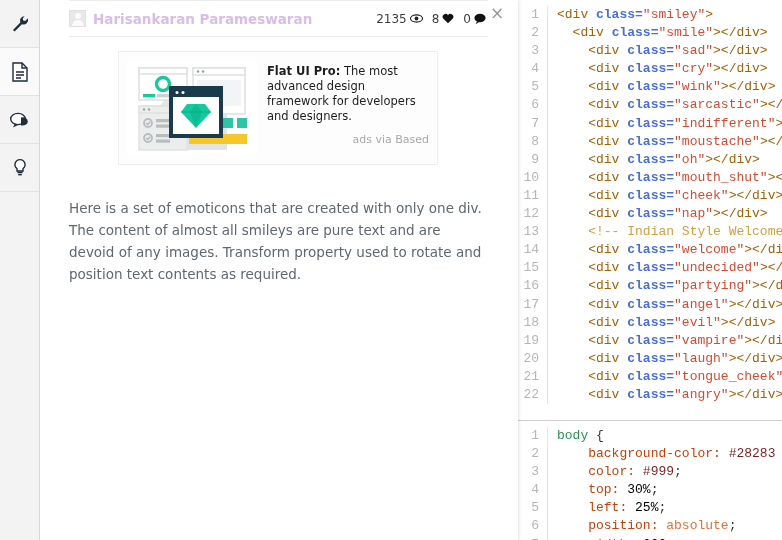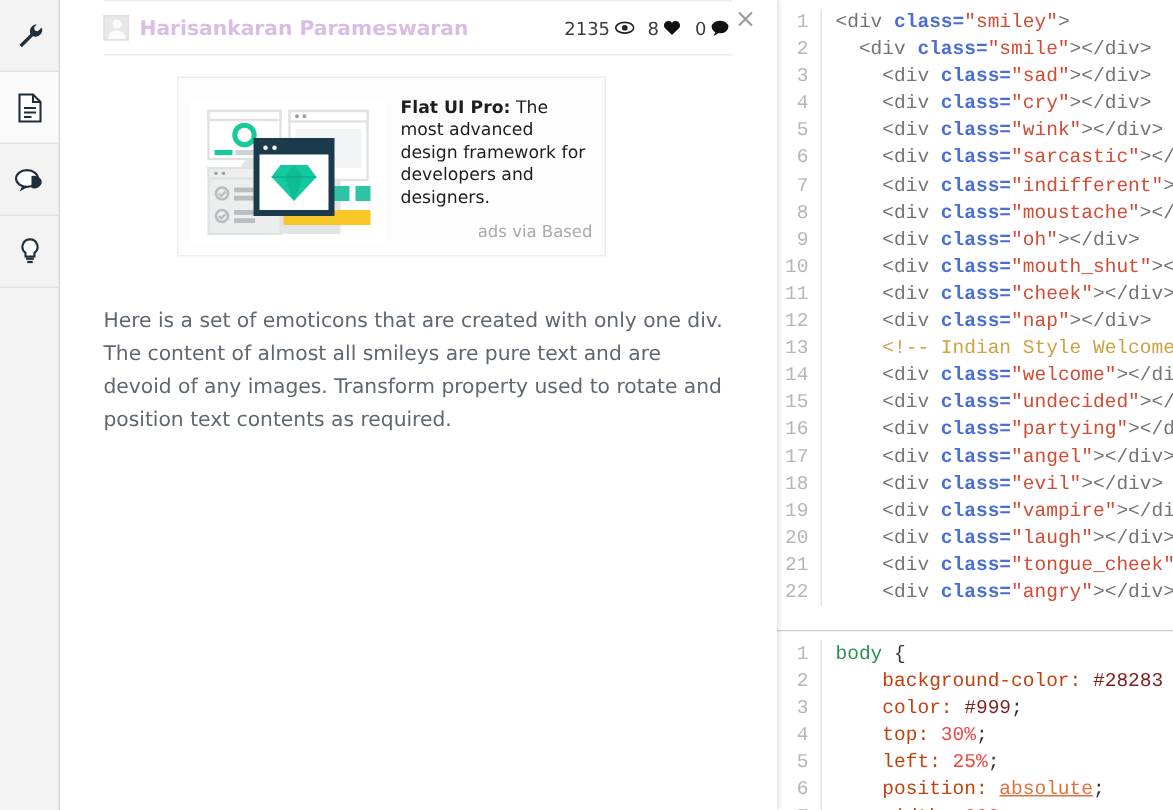"<div" .t-tag { color: #737373 -> #a16207 }
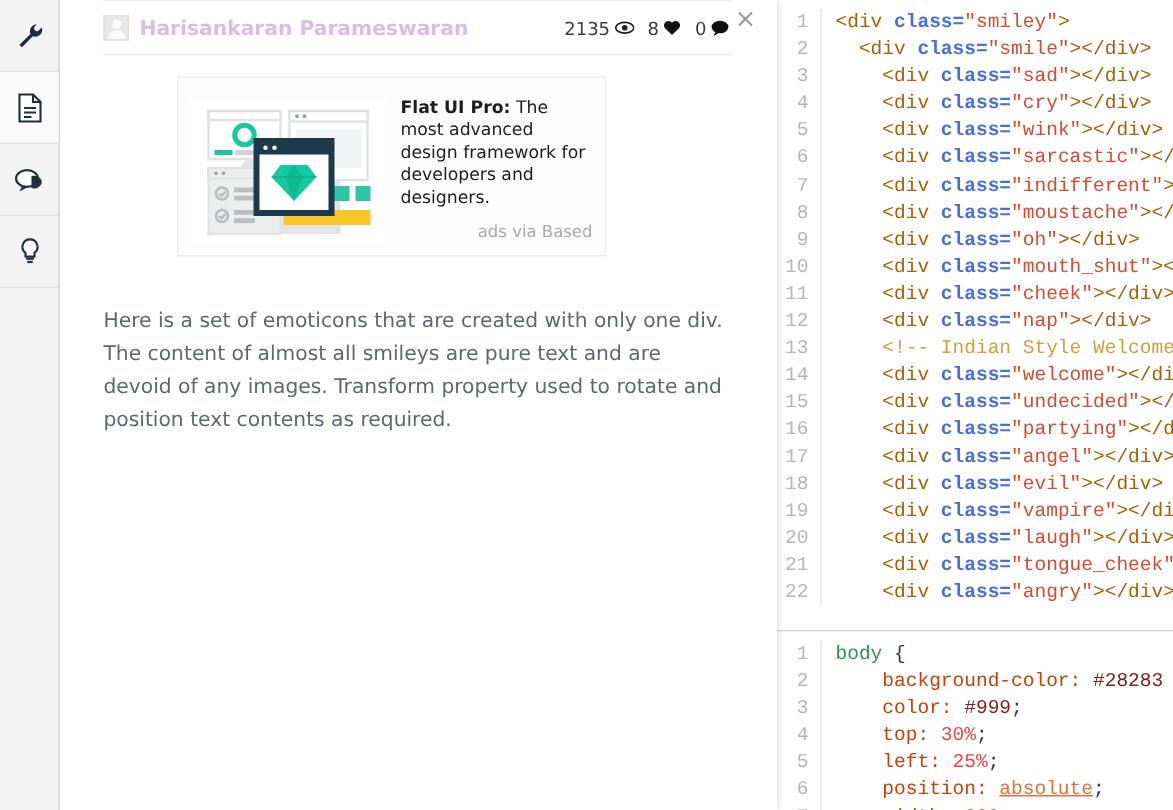"Flat UI Pro: The most" .ad { align-items: flex-end -> none; width: 286px -> 320px }
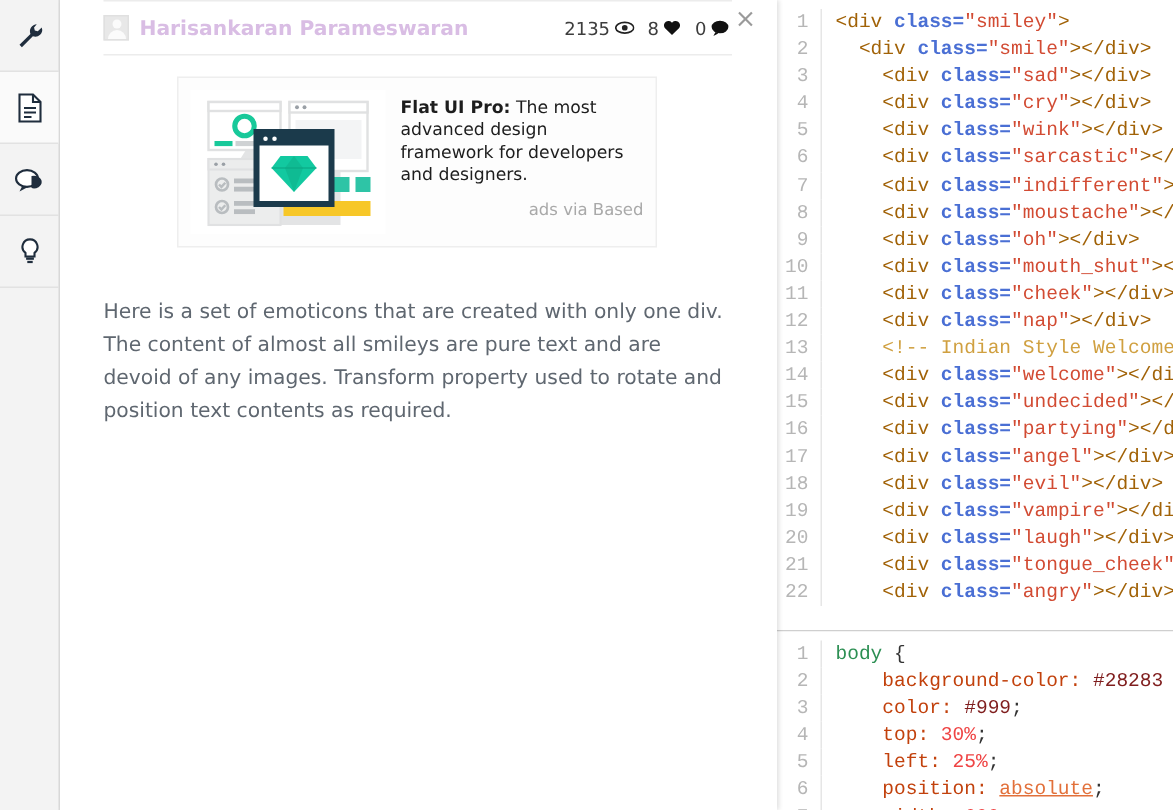"30%" .t-num { color: #ef4444 -> #000000 }
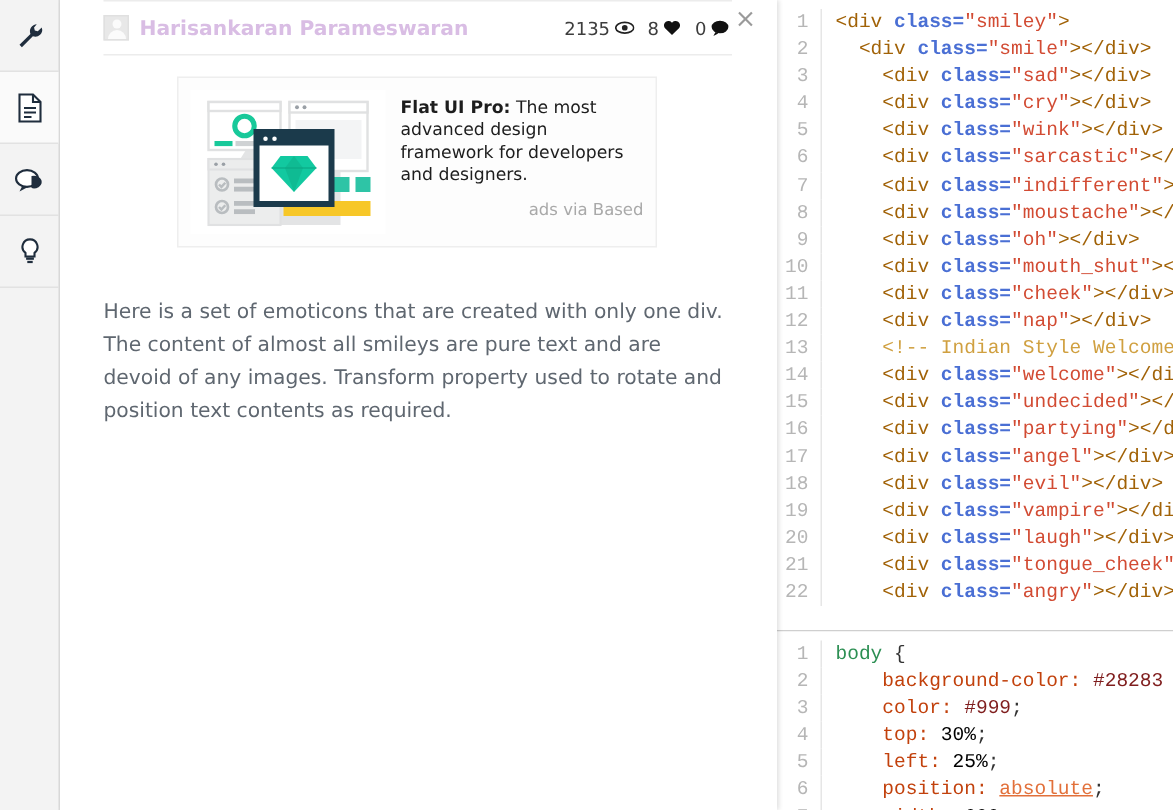"absolute" .t-kw { text-decoration: underline -> none }
